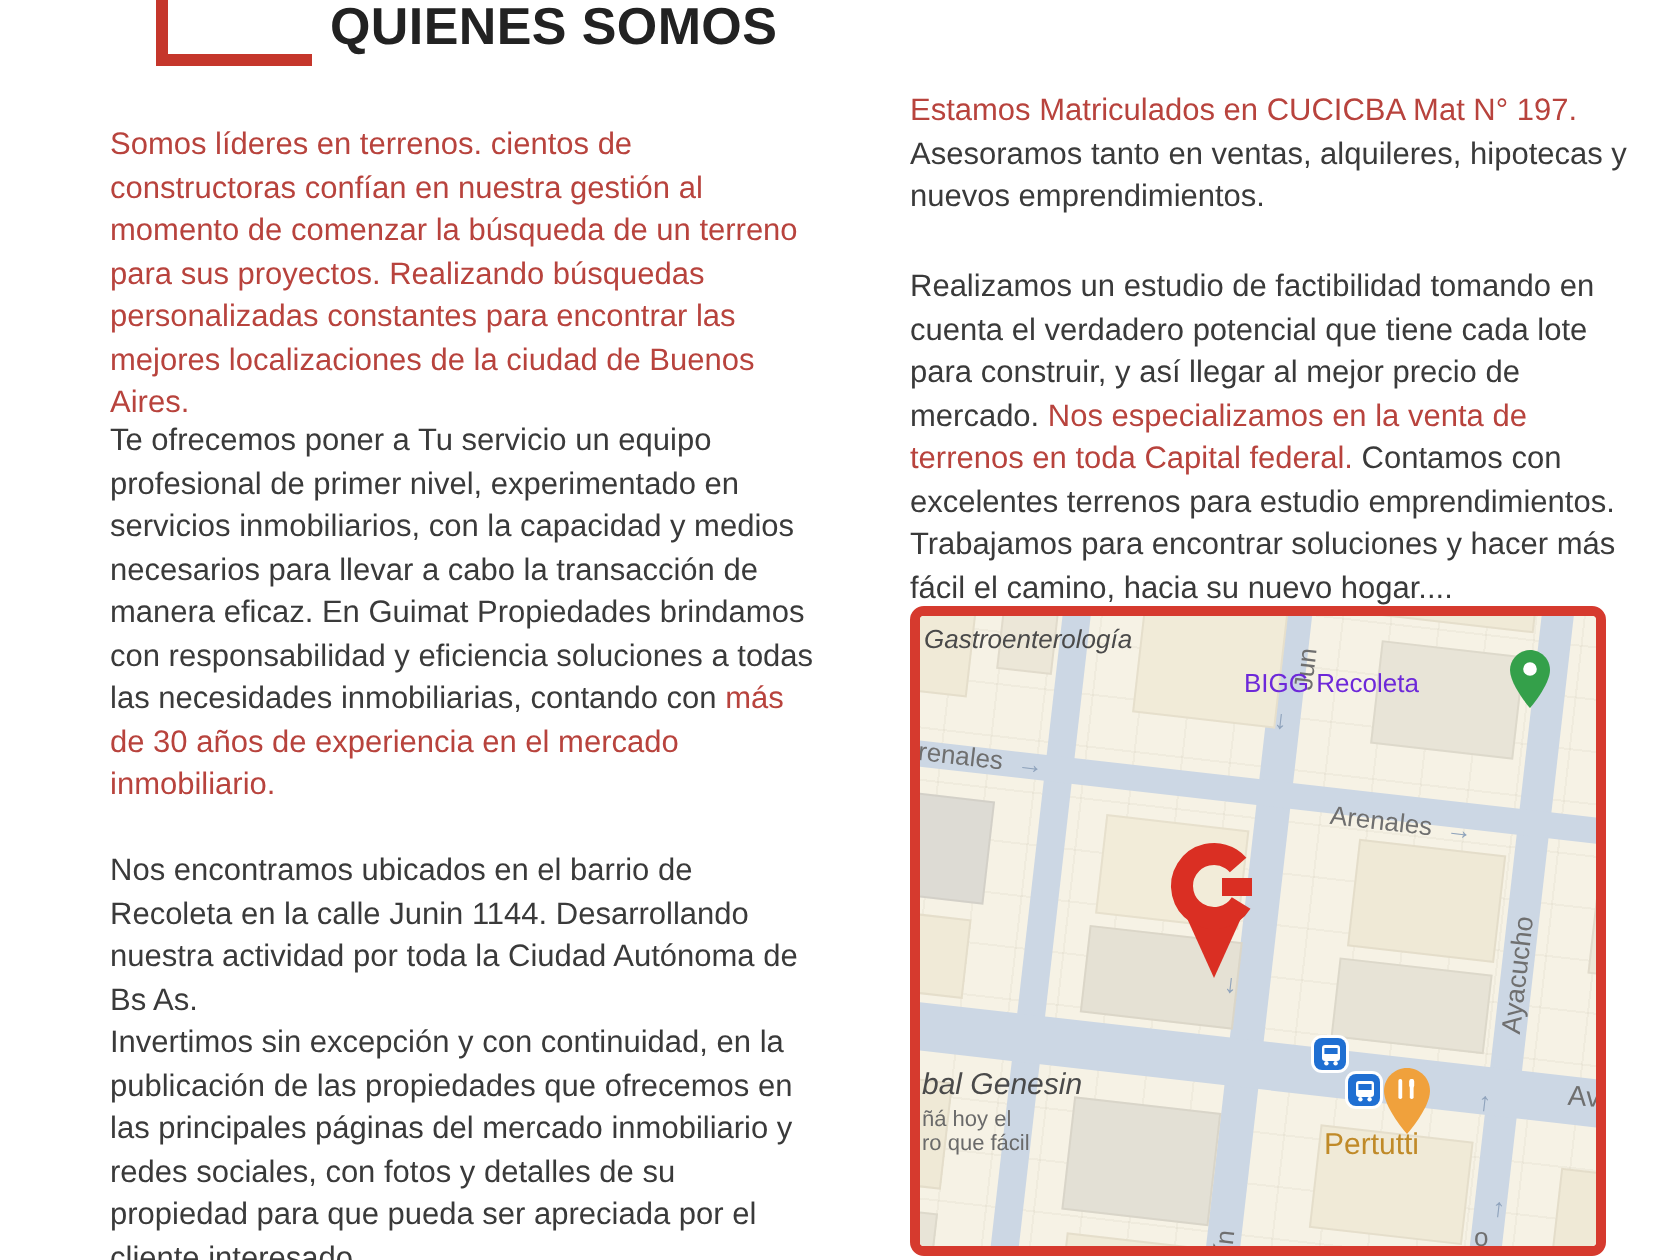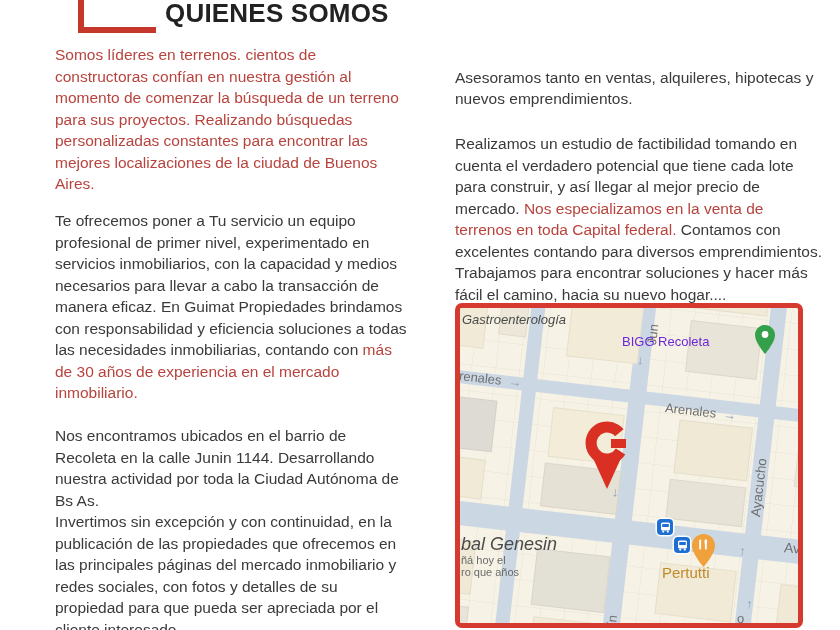"Estamos Matriculados en CUCICBA Mat" span.red-text { html: none -> <span>Estamos Matriculados en CUCICBA Mat N° 197.</span> }
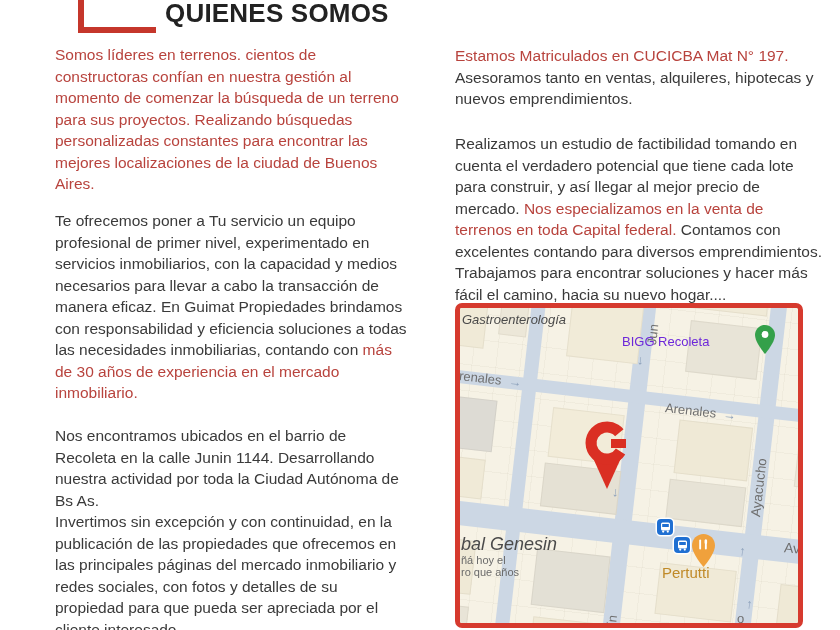"Somos líderes en terrenos. cientos" .lp1 { top: 44px -> 62px }
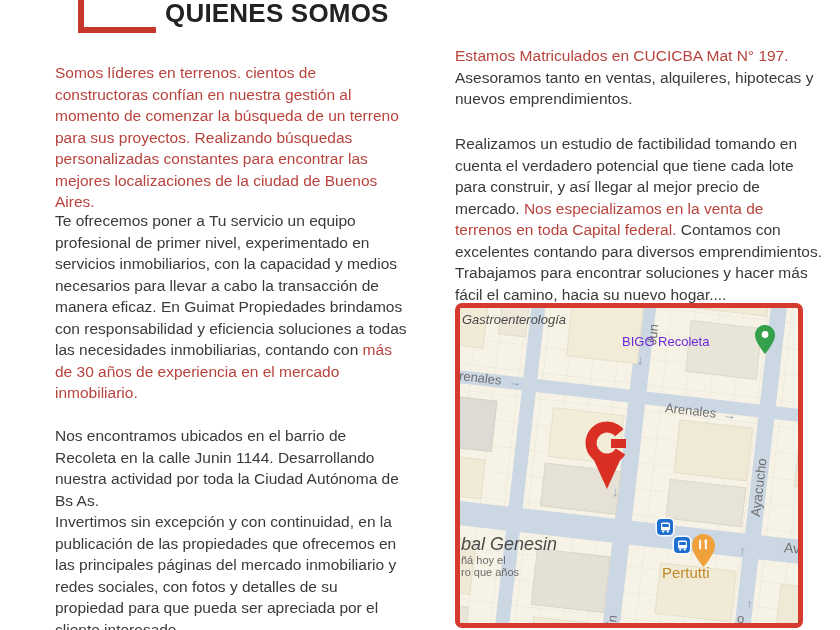"Contamos con" span.black-text { text: contando para diversos -> terrenos para estudio }
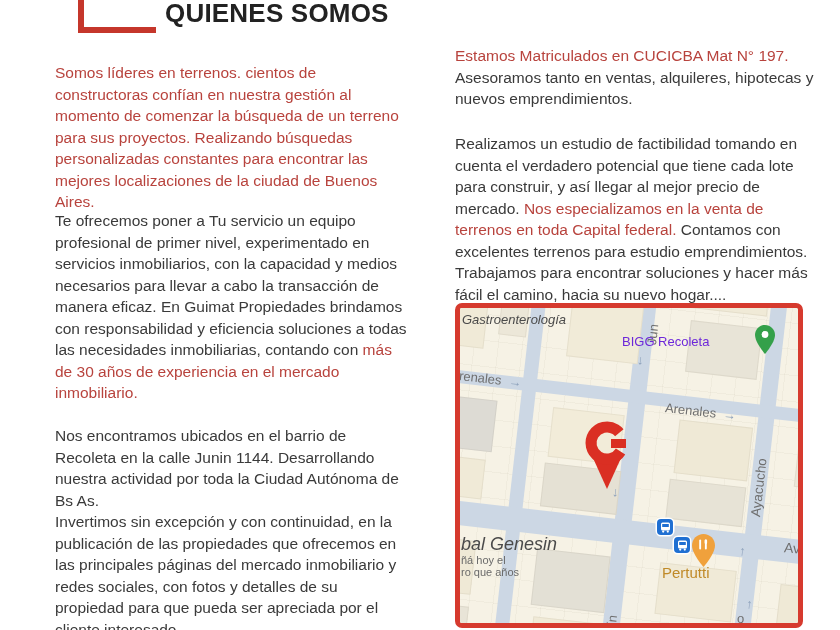"bal Genesin" span.map-label { font-size: 18px -> 15px }
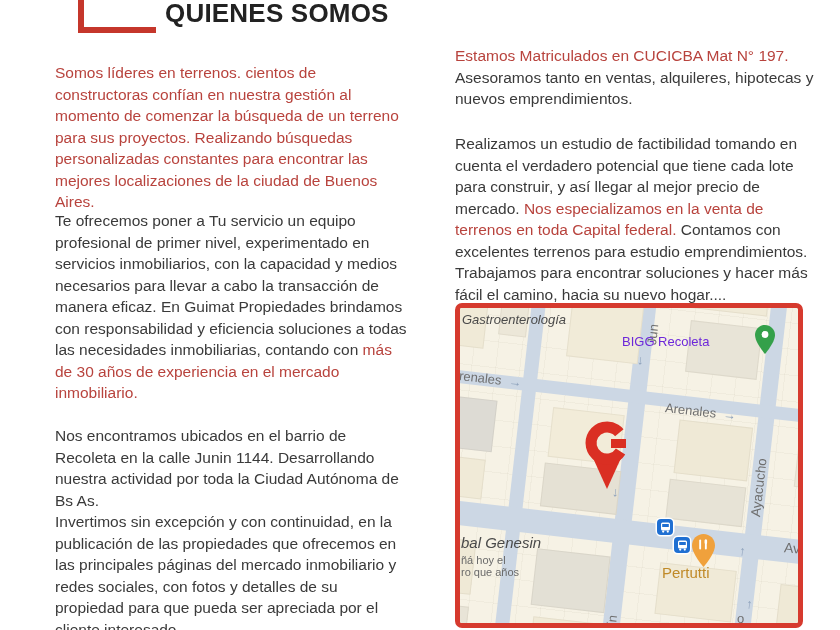"ro que años" span.map-label { text: años -> fácil }
